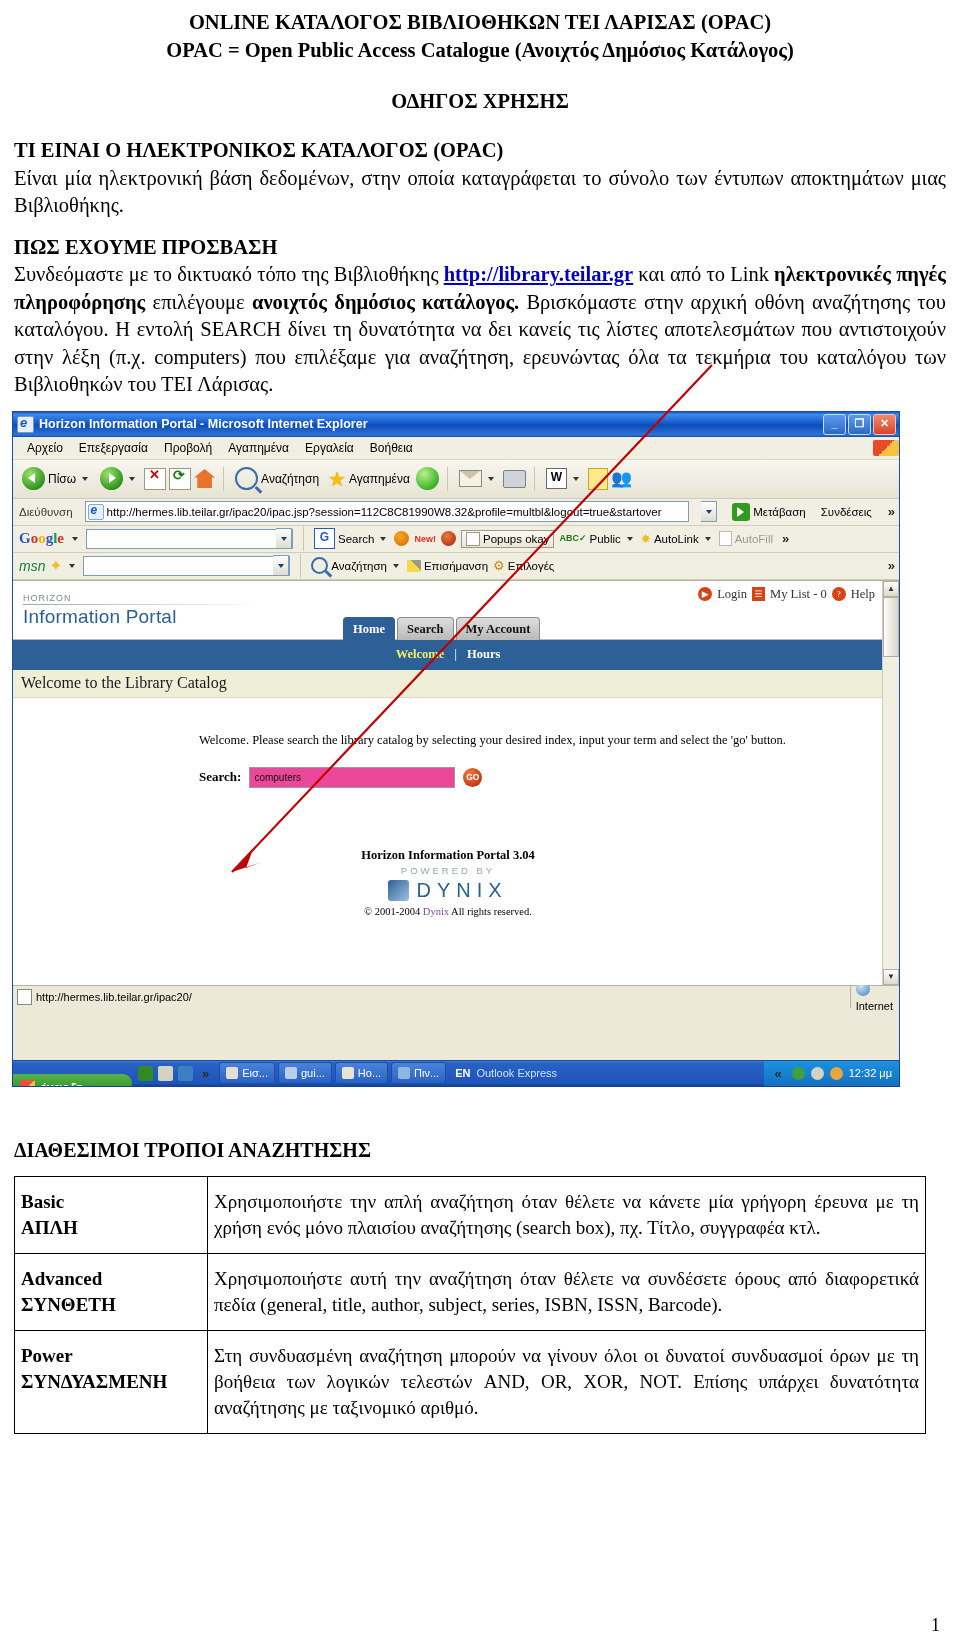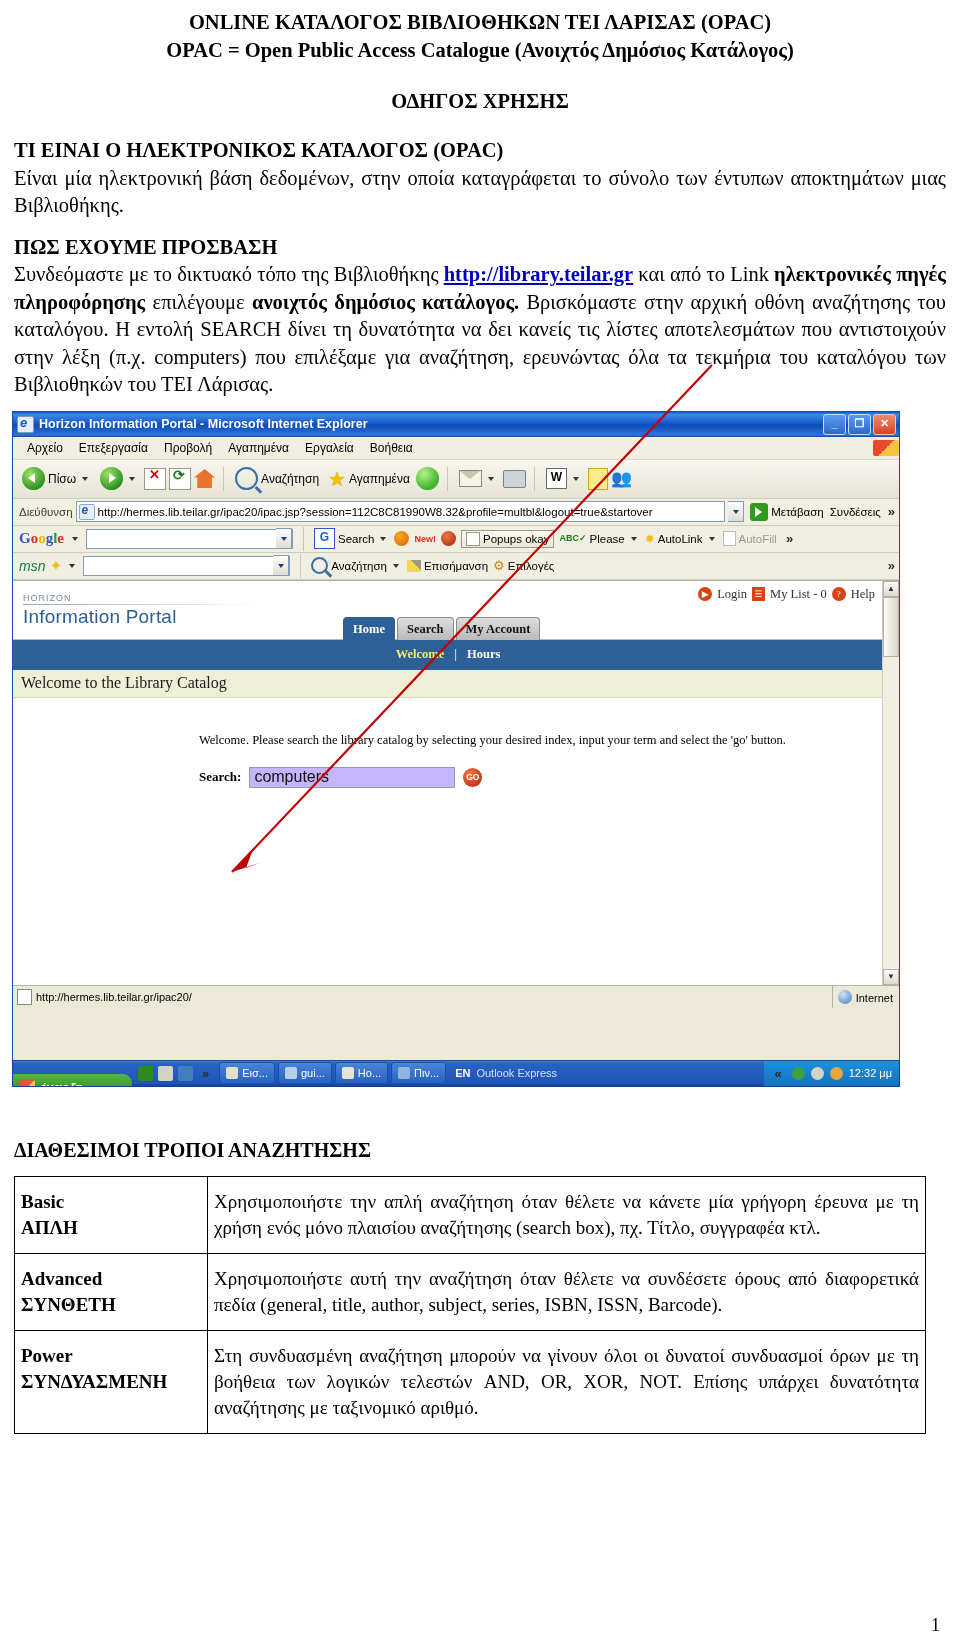"Διεύθυνση" .addrbar { gap: 3px -> 12px }
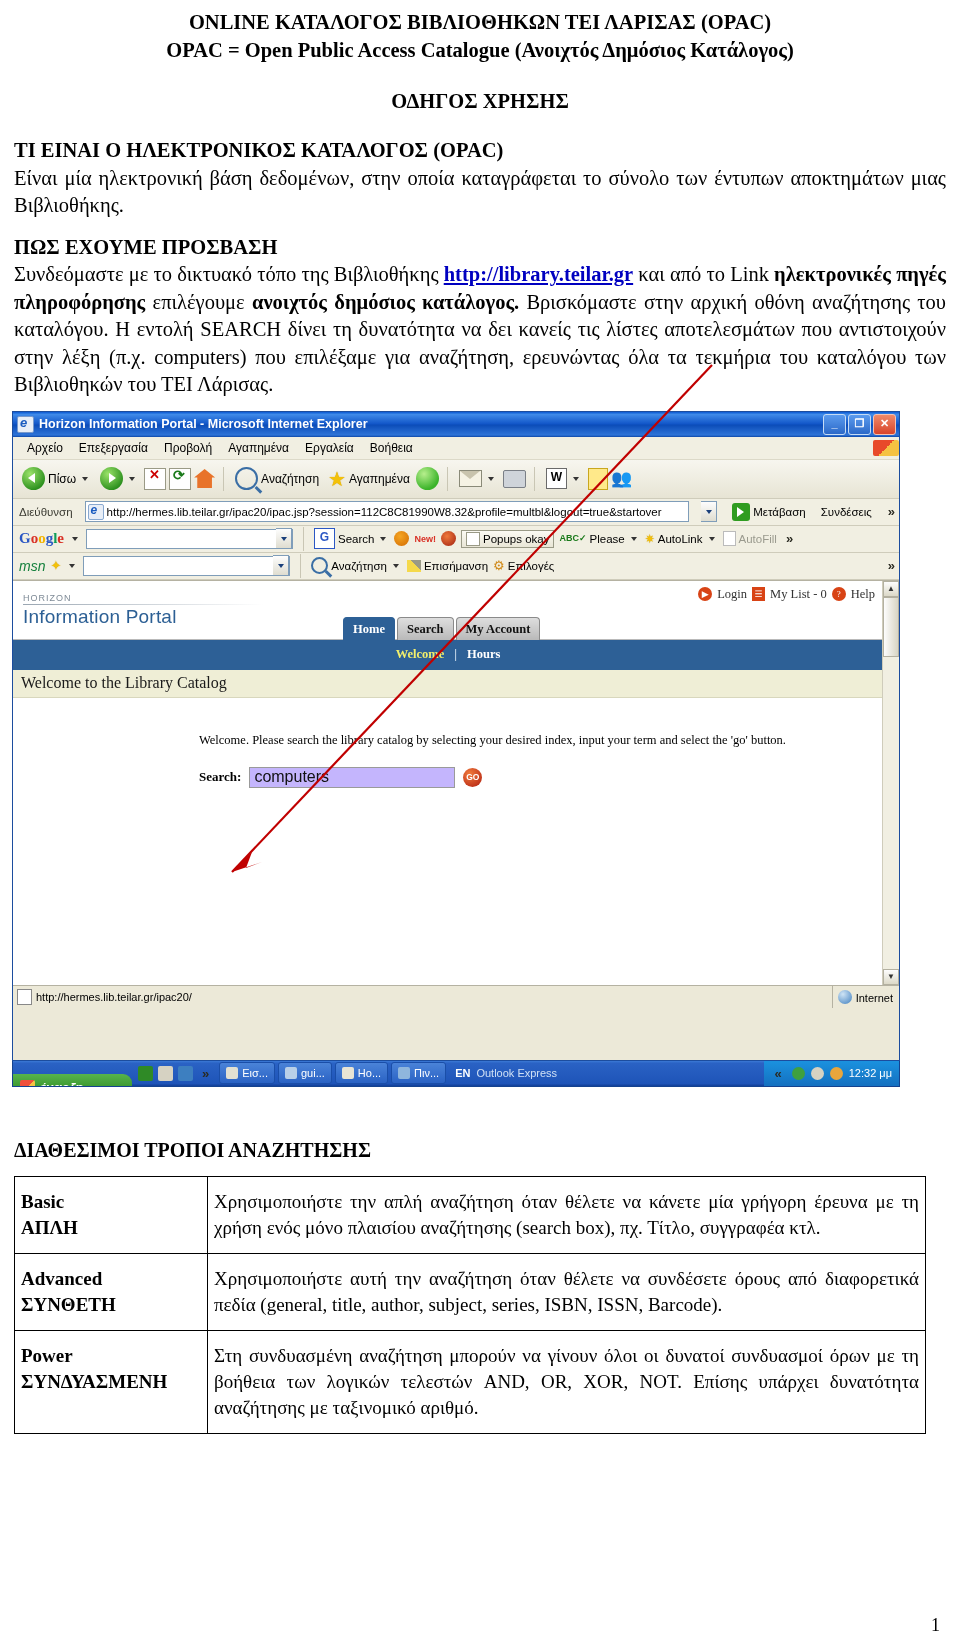"Please" span { text: Please -> Public }
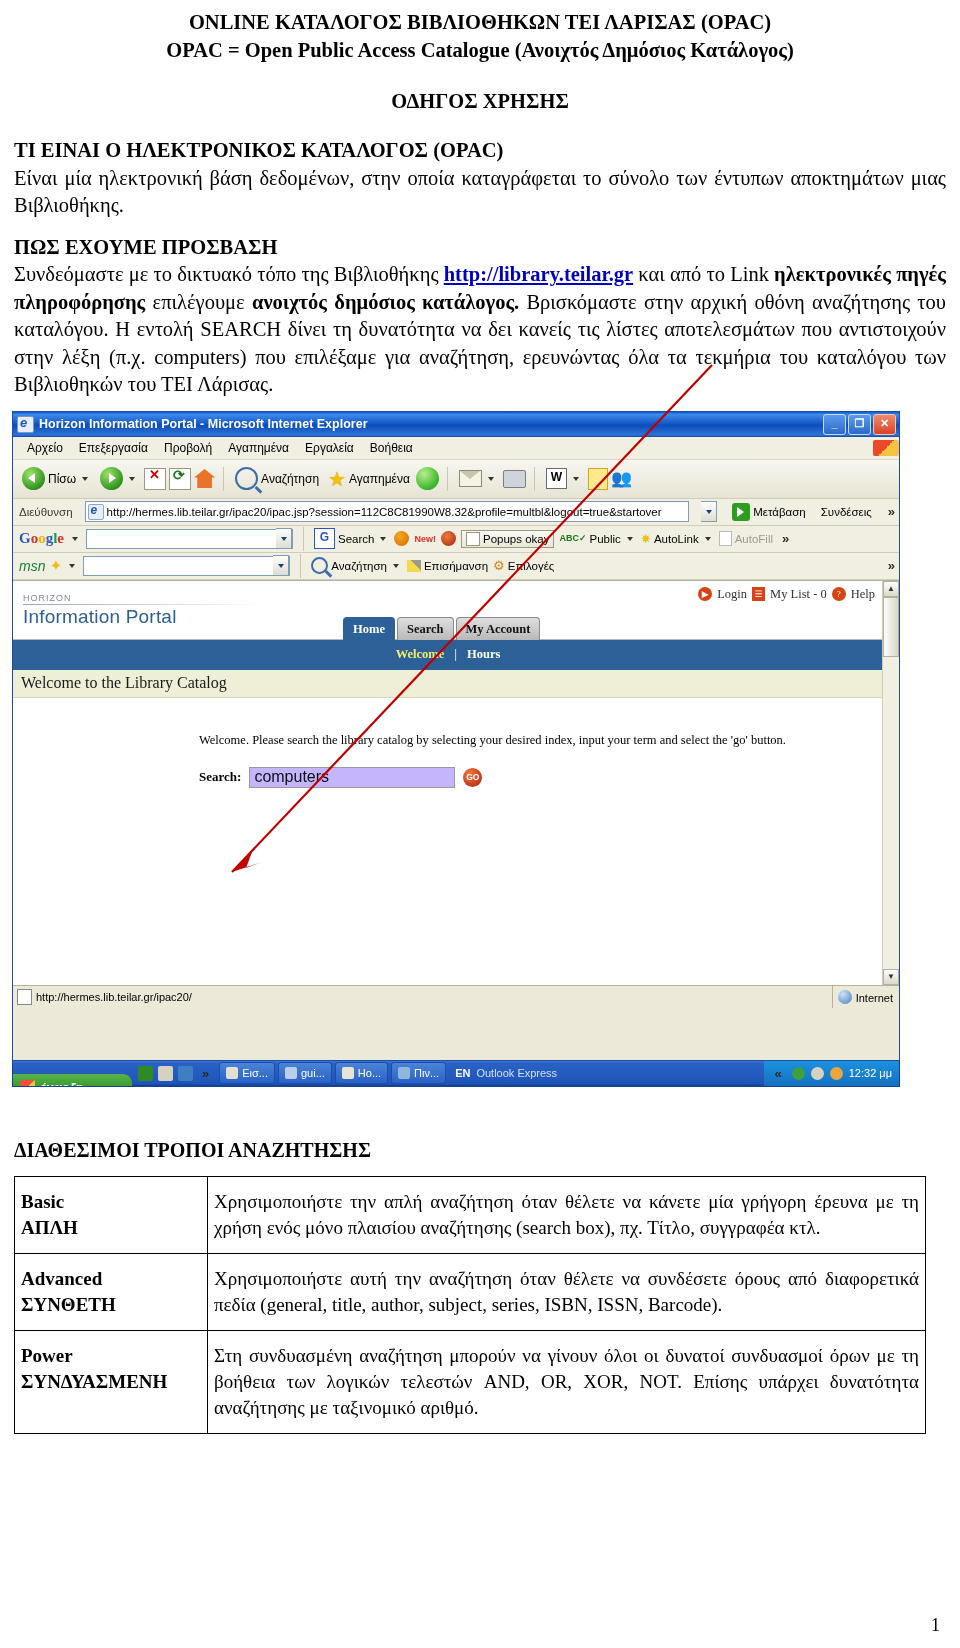"computers" .sinput { background: #c4b5fd -> #ec4899; font-size: 16px -> 10px }
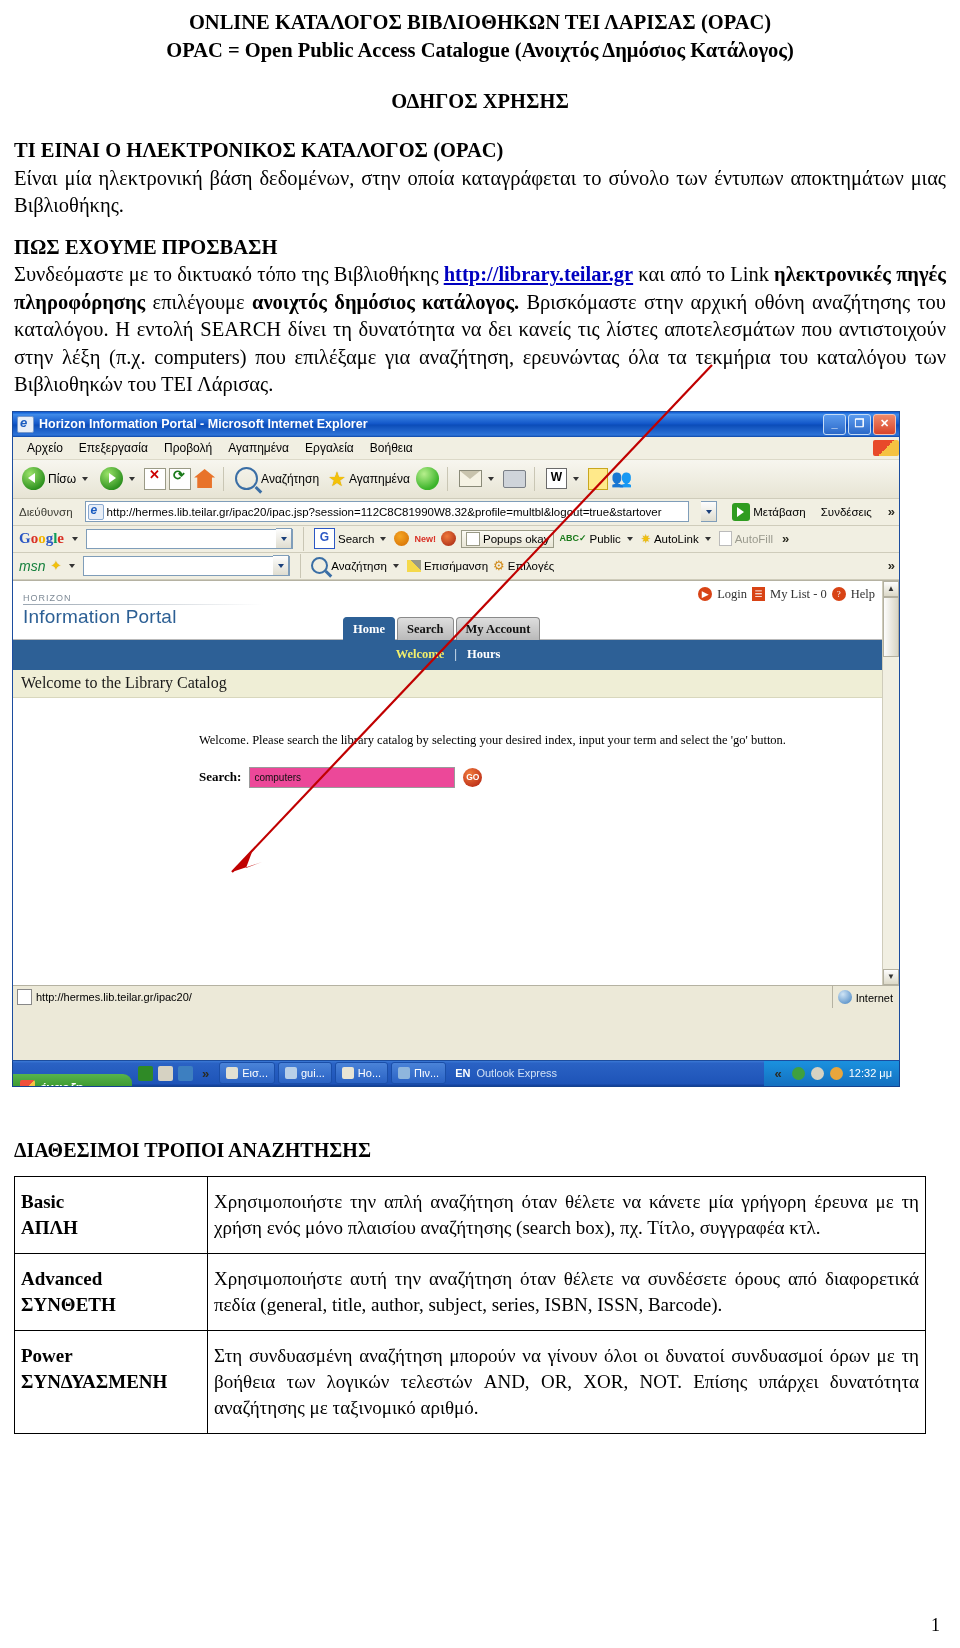"Horizon Information Portal 3.04" div.footer-blk { html: none -> <div> <div>Horizon Information Portal 3.04</div> <div>POWERED BY</div> <div> <span></span> <span>DYNIX</span> </div> <div><span>© 2001-2004 </span><span>Dynix</span><span> All rights reserved.</span></div> </div> }
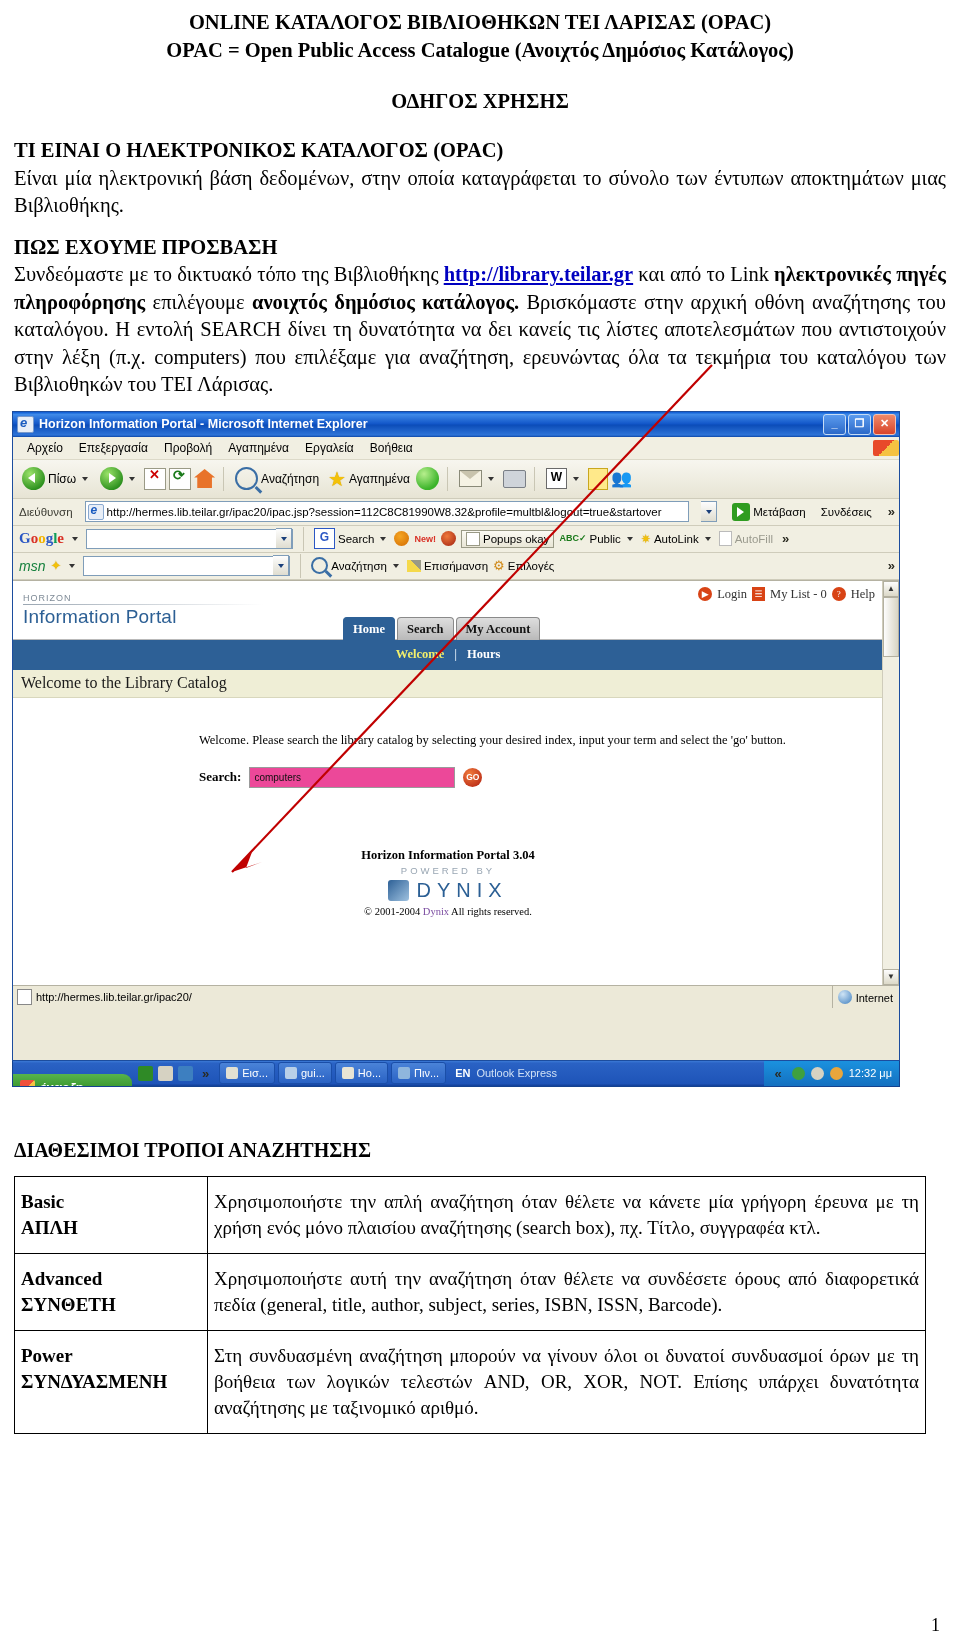"Internet" .sb-right { align-items: flex-end -> flex-start; flex-direction: none -> column }
